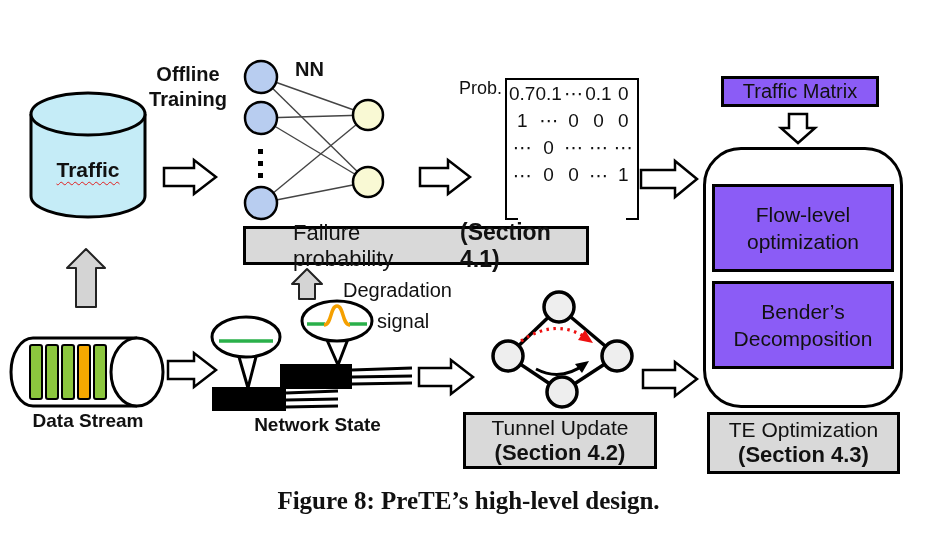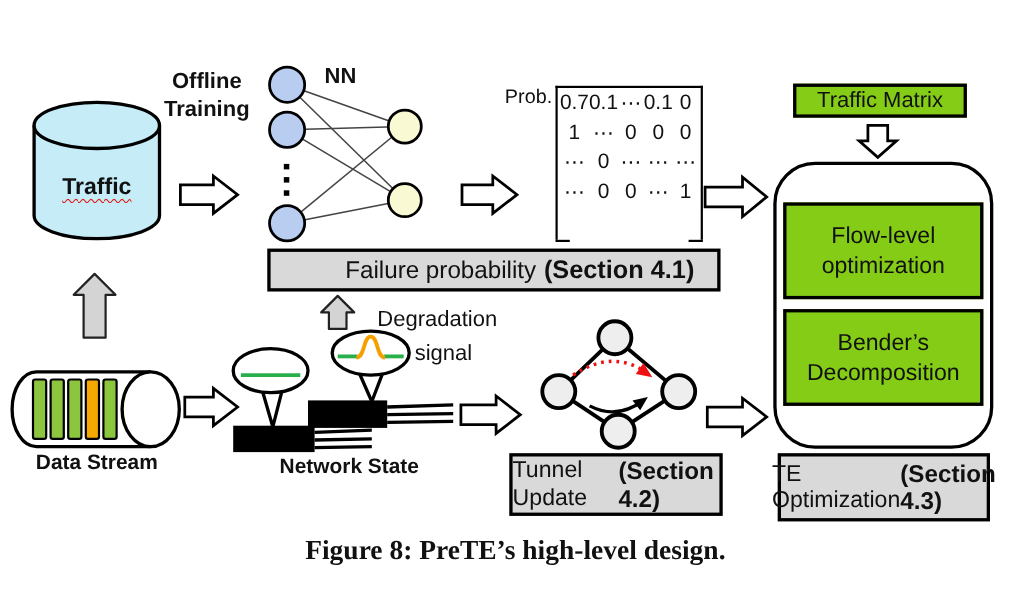"Traffic Matrix" .whitebox { background: #84cc16 -> #8b5cf6 }
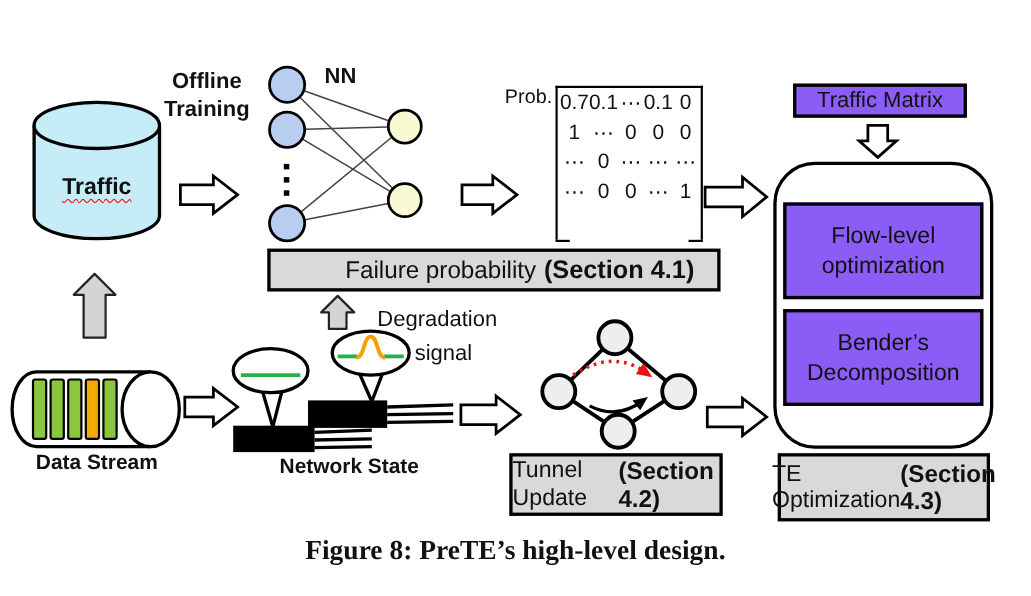"Failure probability" div.abs { width: 412px -> 346px }
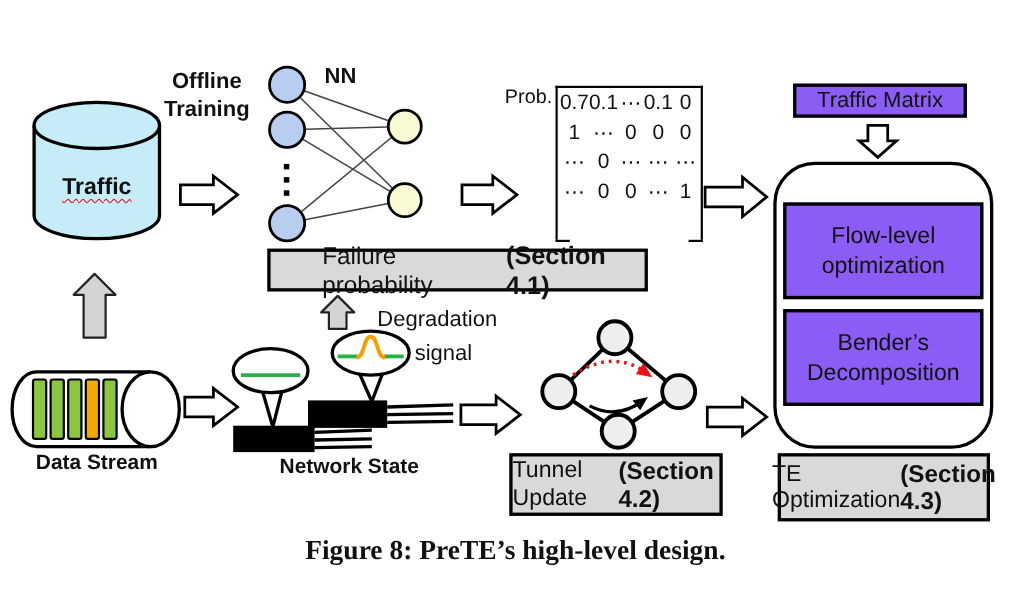"Tunnel Update" .graybox { flex-direction: row -> column }
